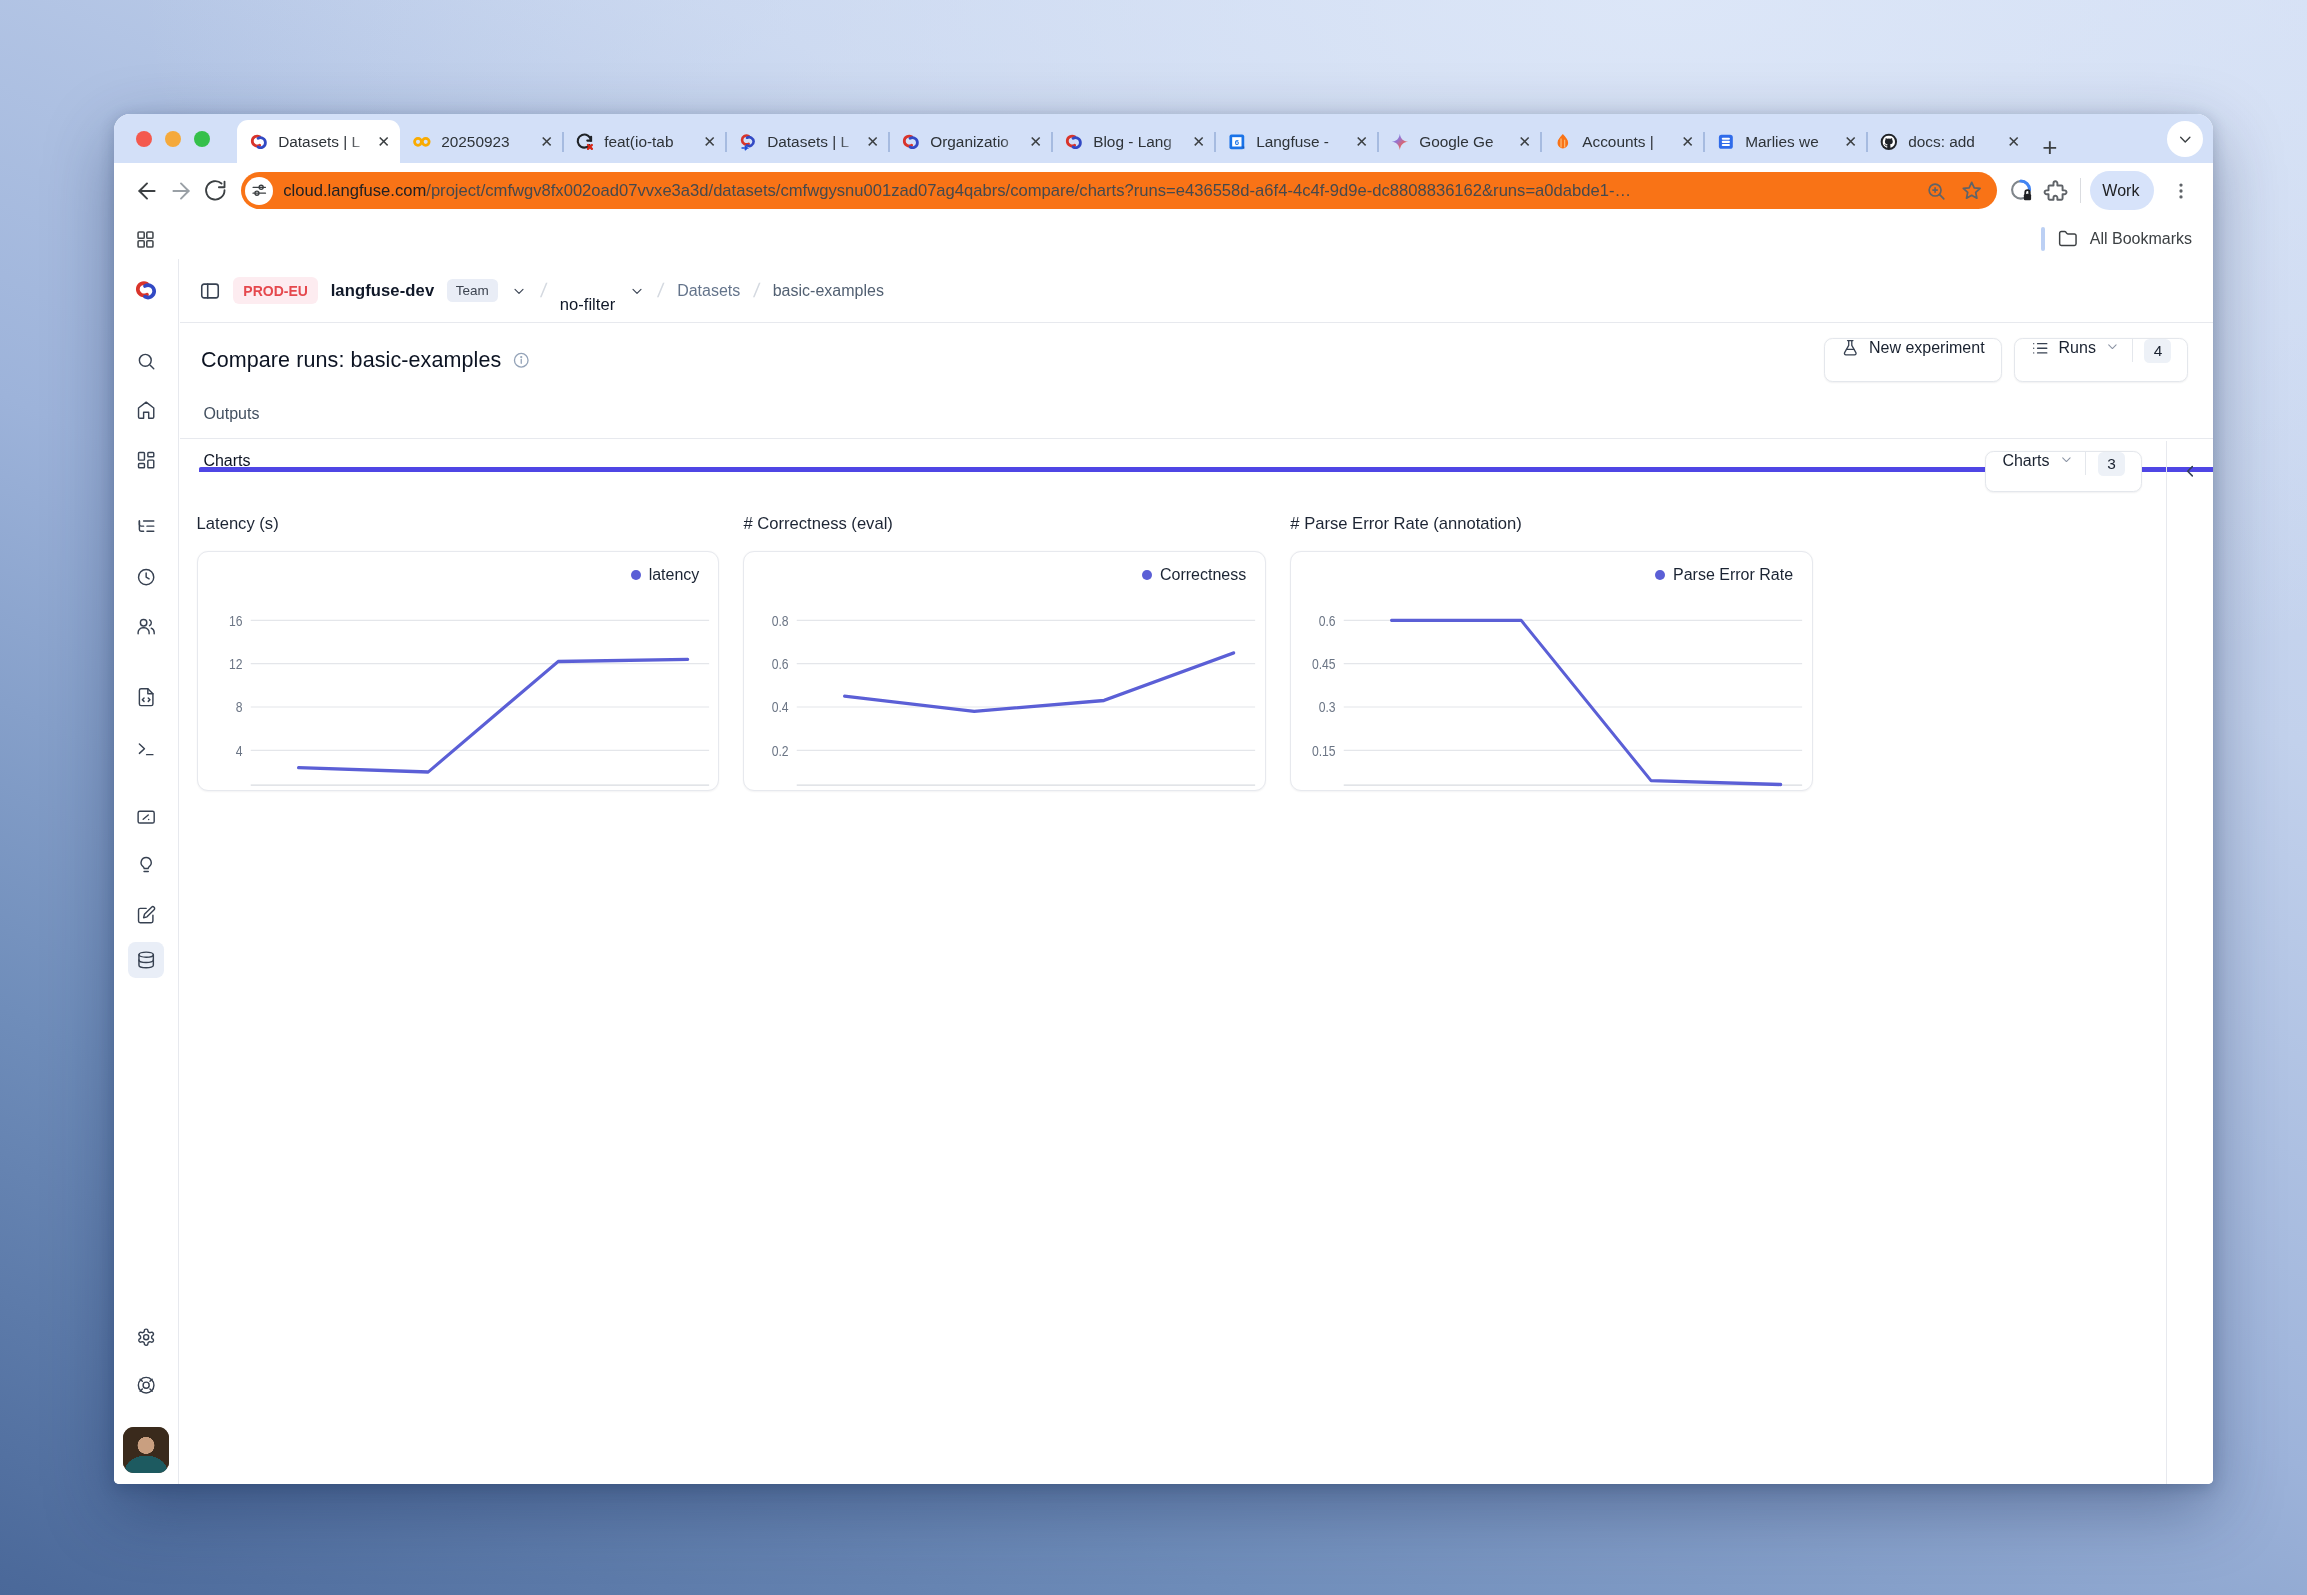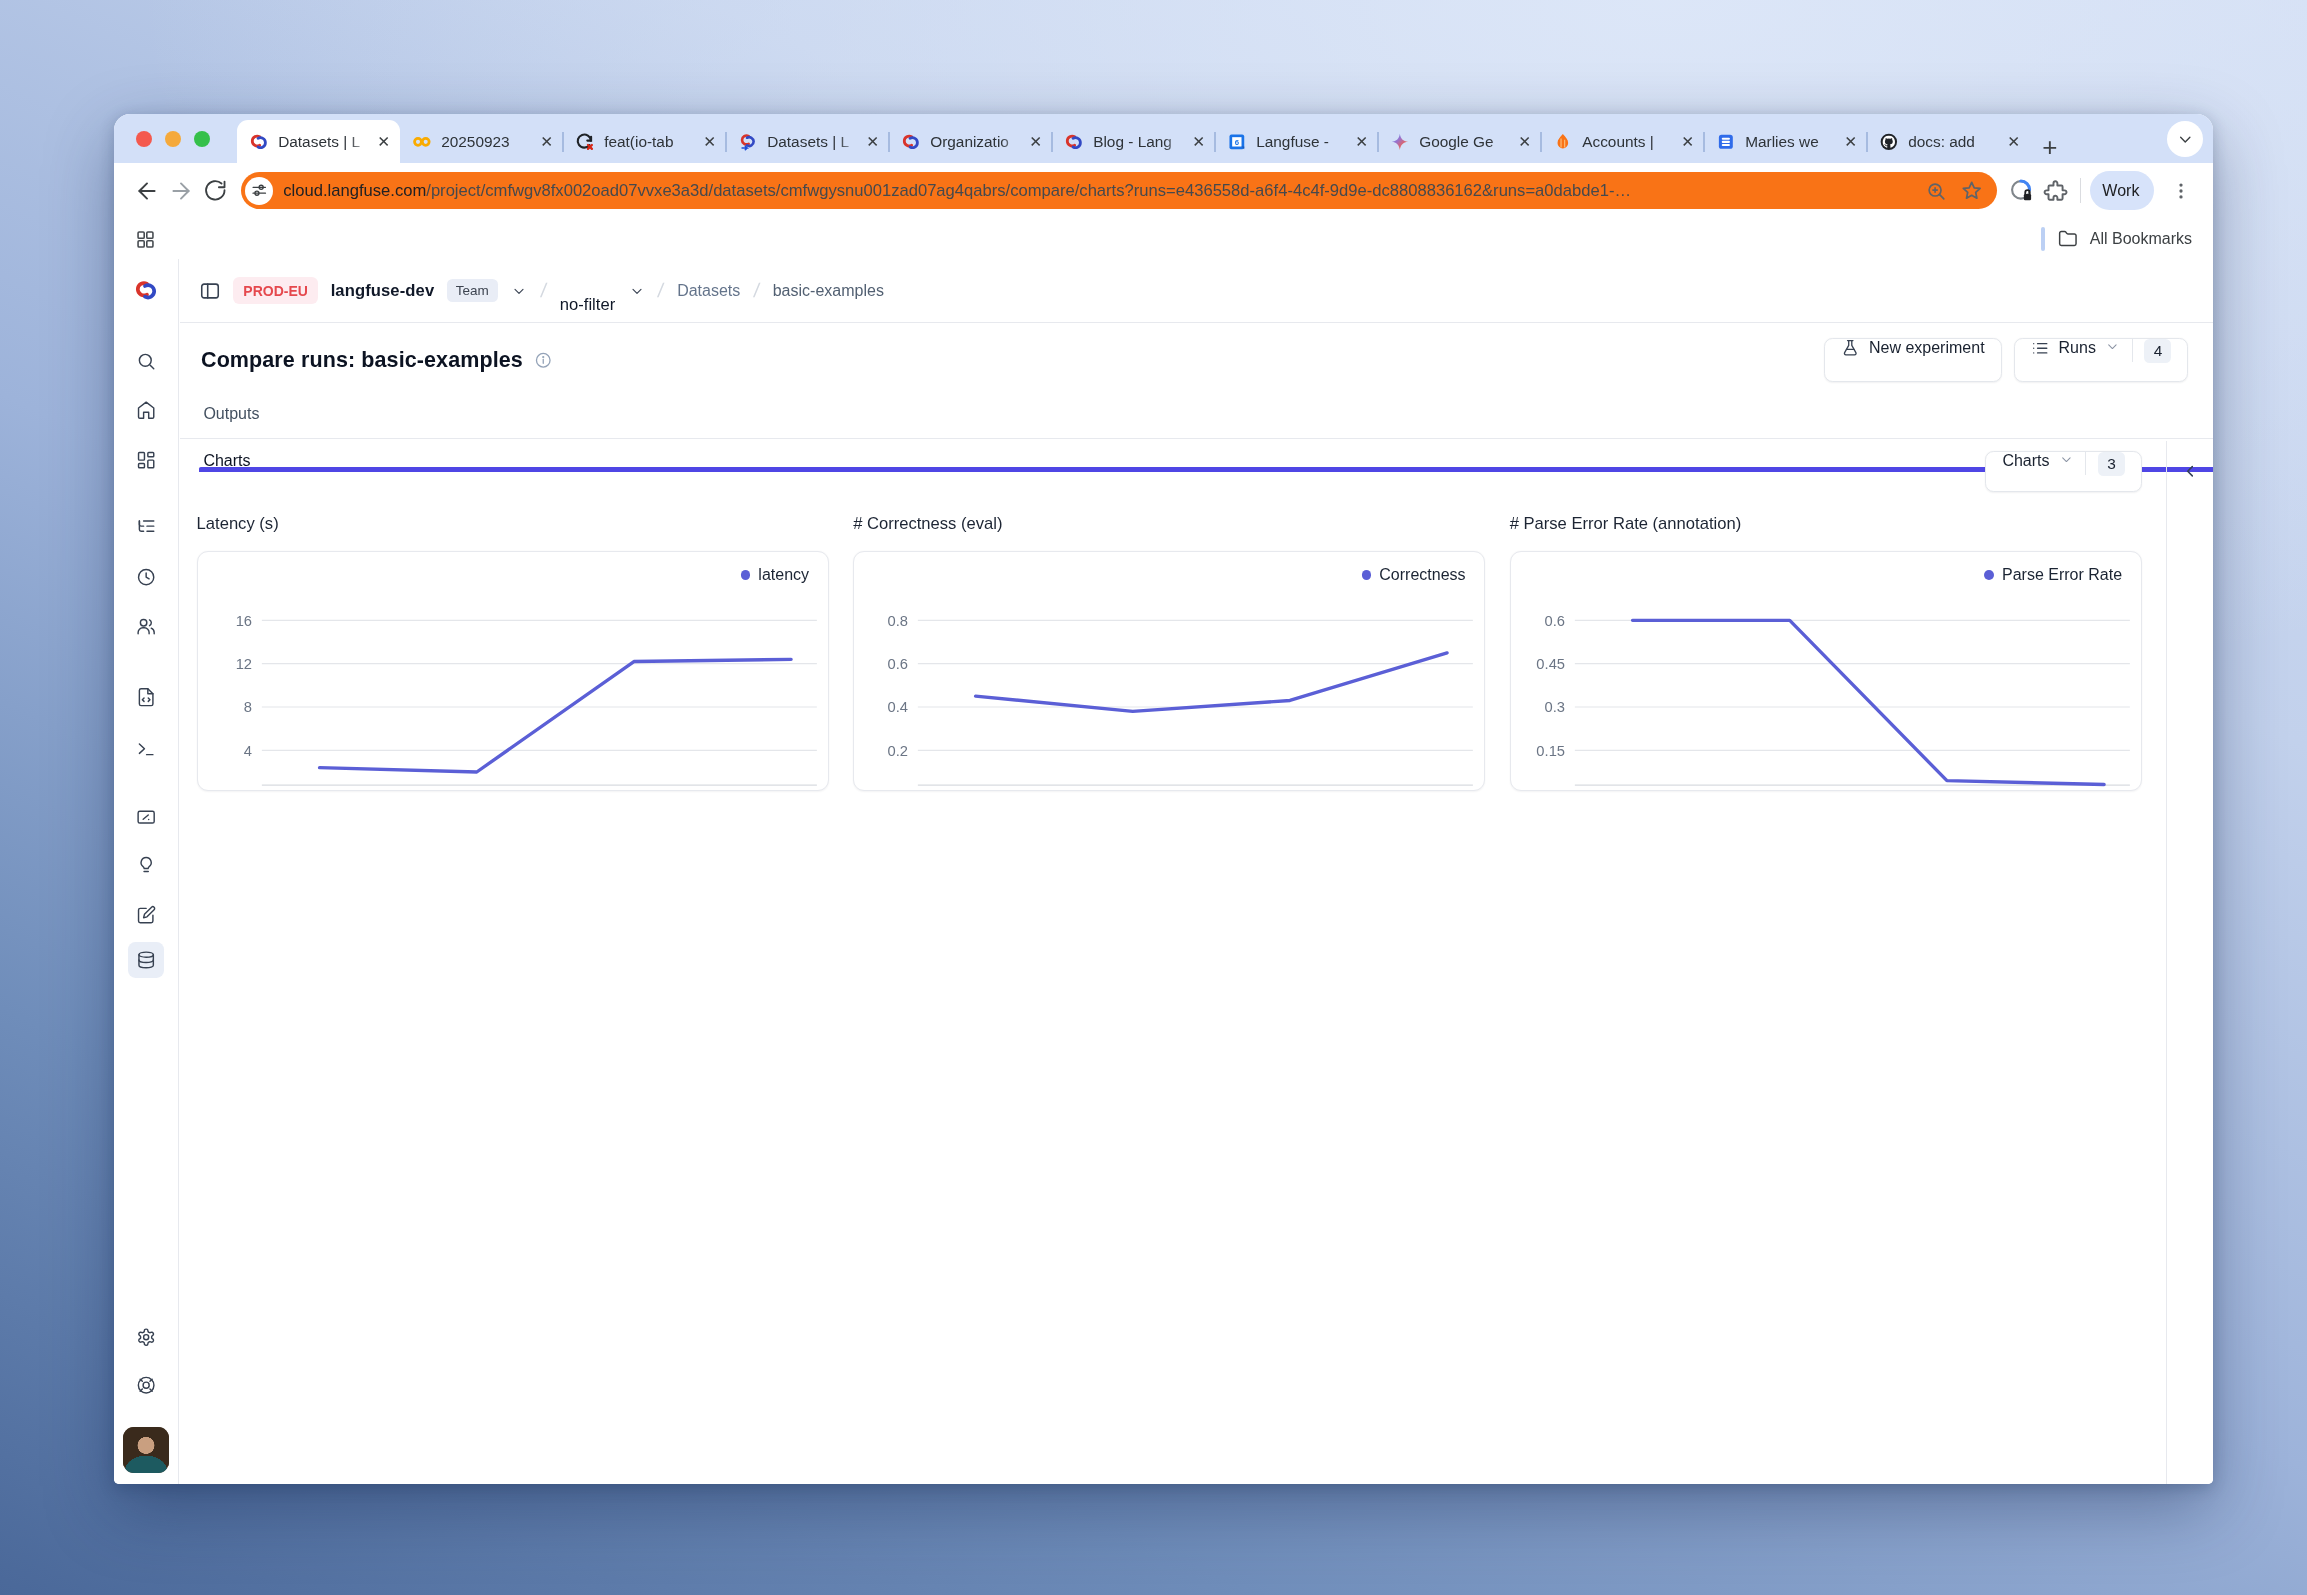"Compare runs: basic-examples" .h1 { font-weight: 700 -> 400 }
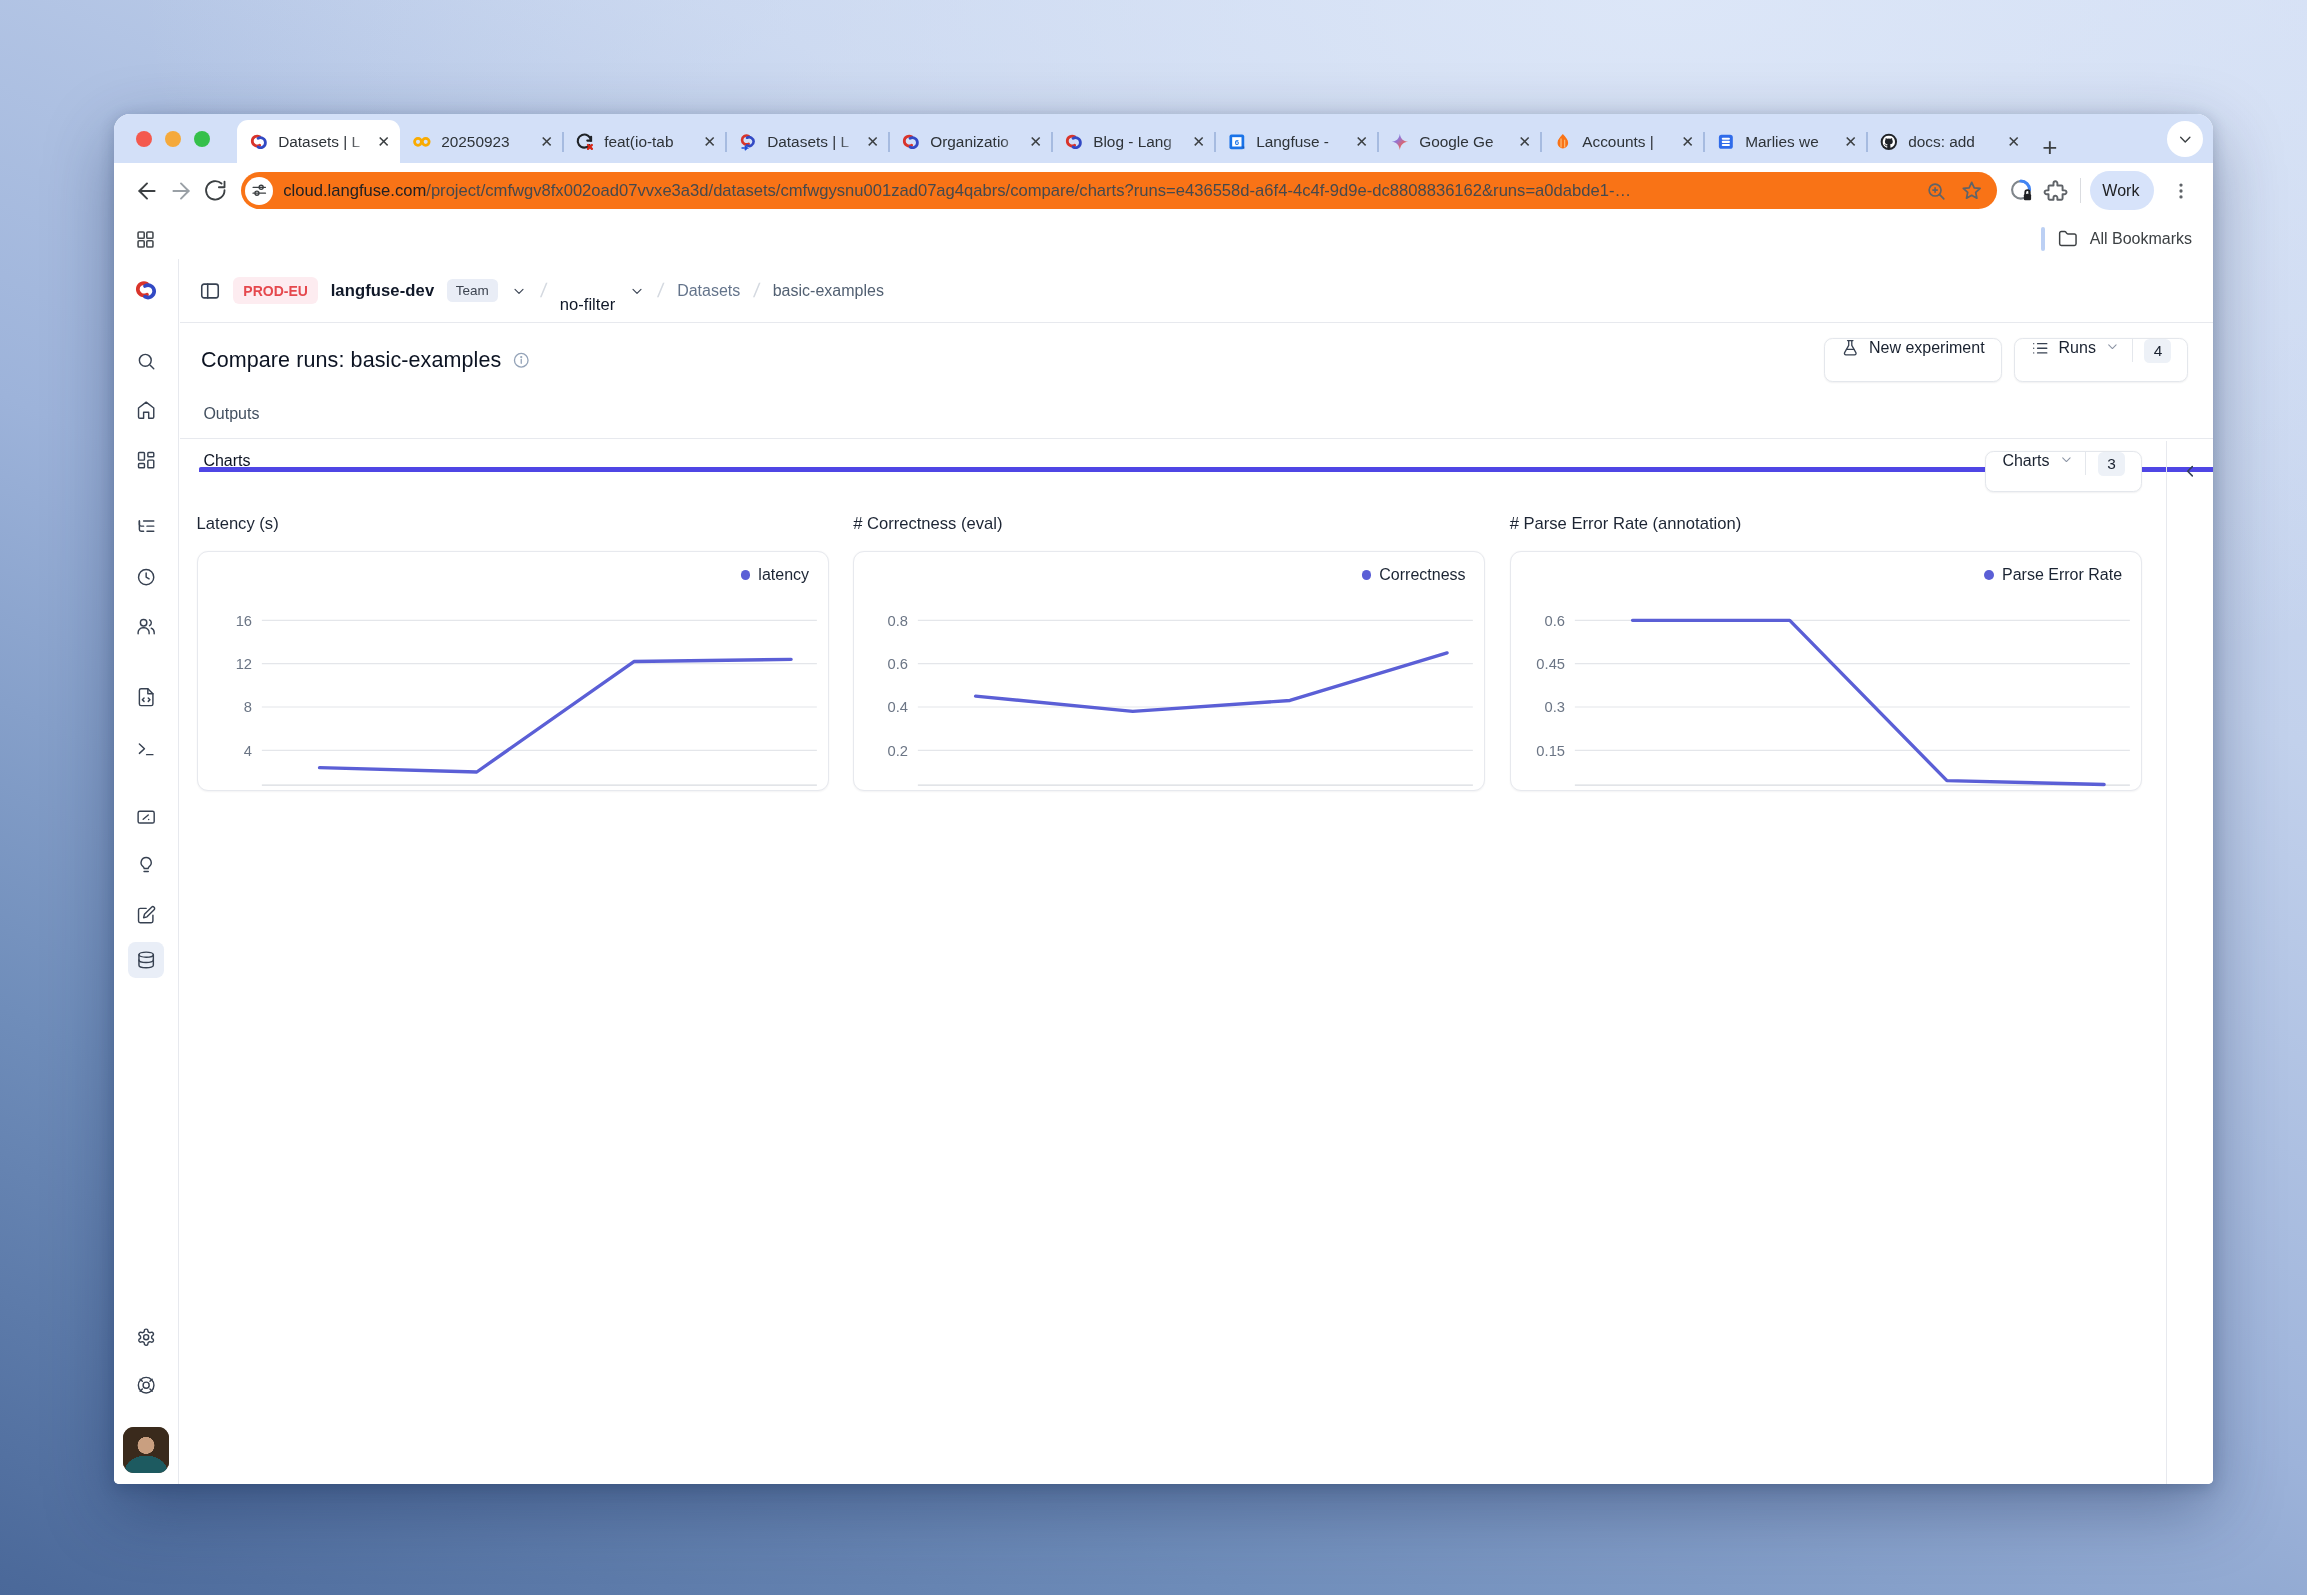"Latency (s)" .chartshead { width: 1945px -> 1616px }
